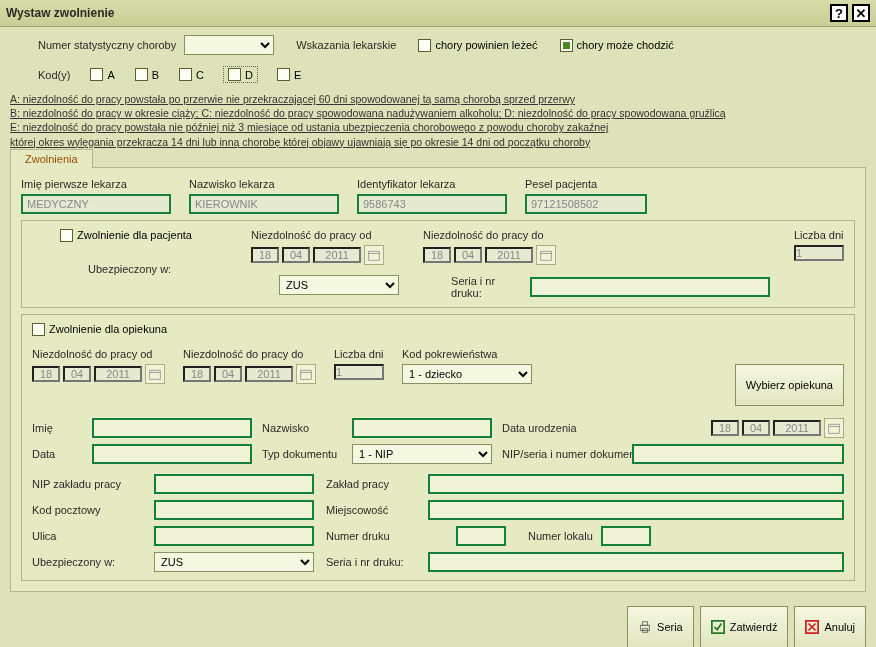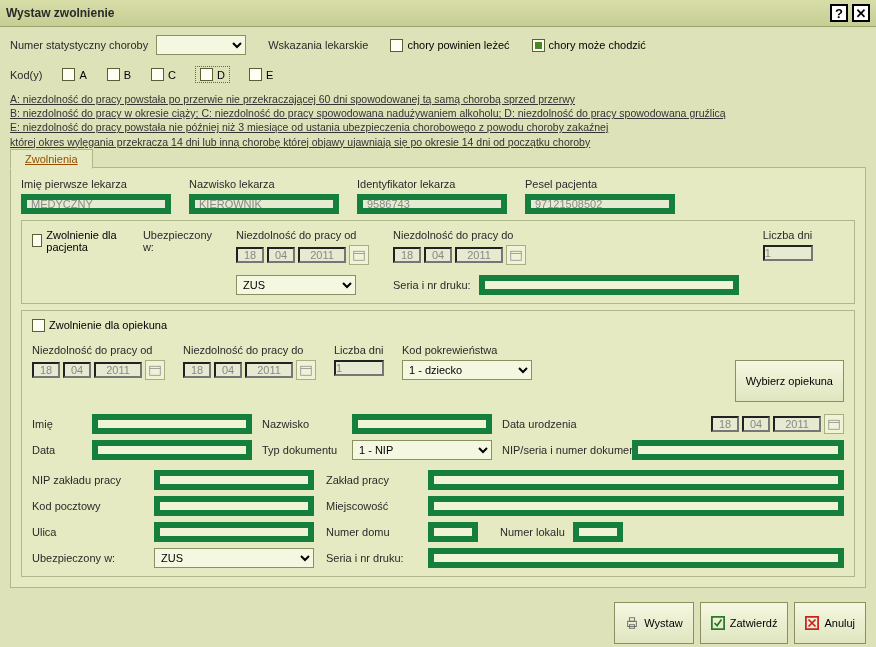"Numer statystyczny choroby" .row { margin-left: none -> 28px }
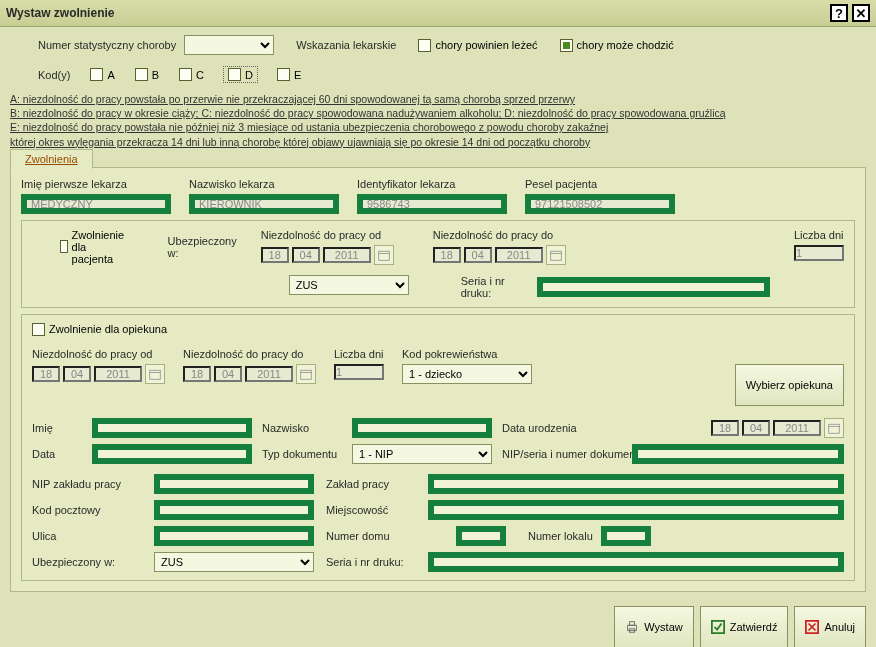"Zwolnienia" .tab { text-decoration: underline -> none }
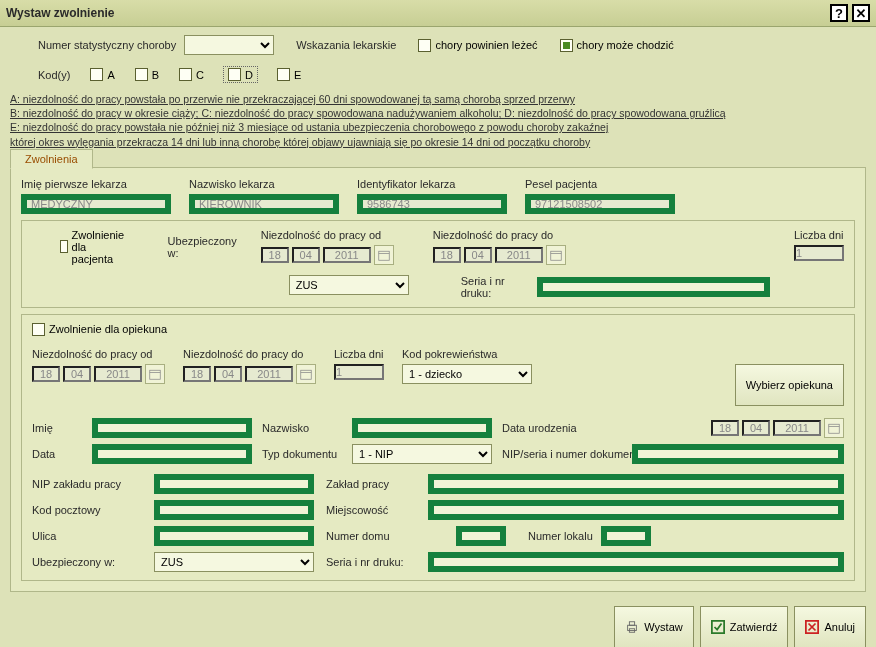"MEDYCZNY" input[type=text] { border: 6px solid #15803d -> 2px solid #15803d }
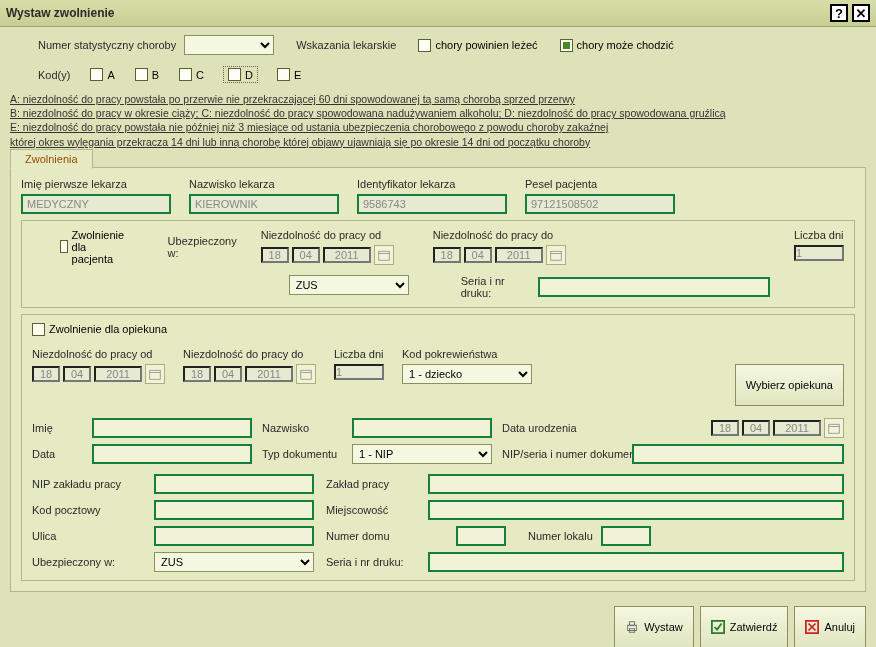"97121508502" input.readonly { width: 150px -> 122px }
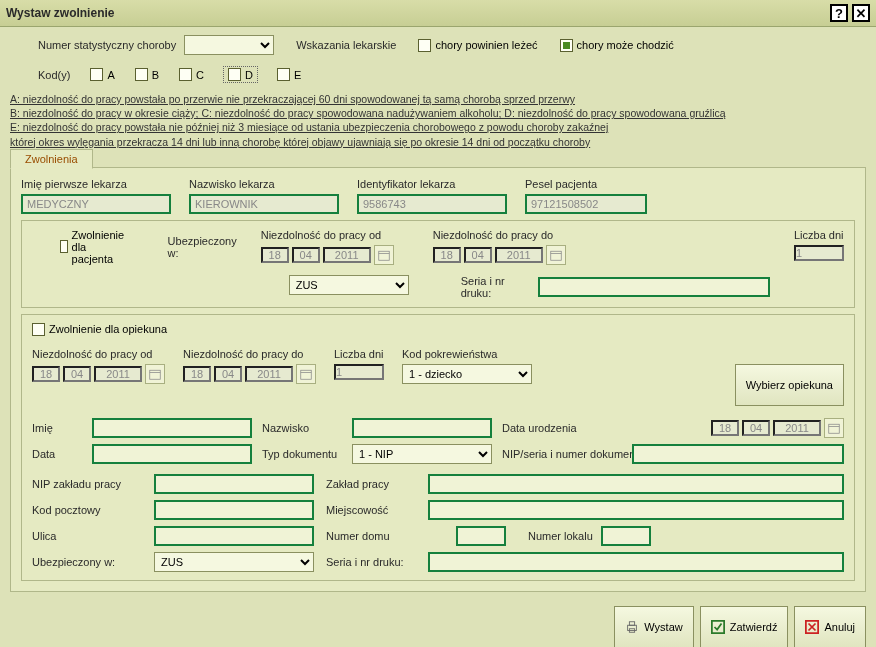"Zwolnienie dla pacjenta" div { flex-direction: row -> column; gap: 10px -> 21px }
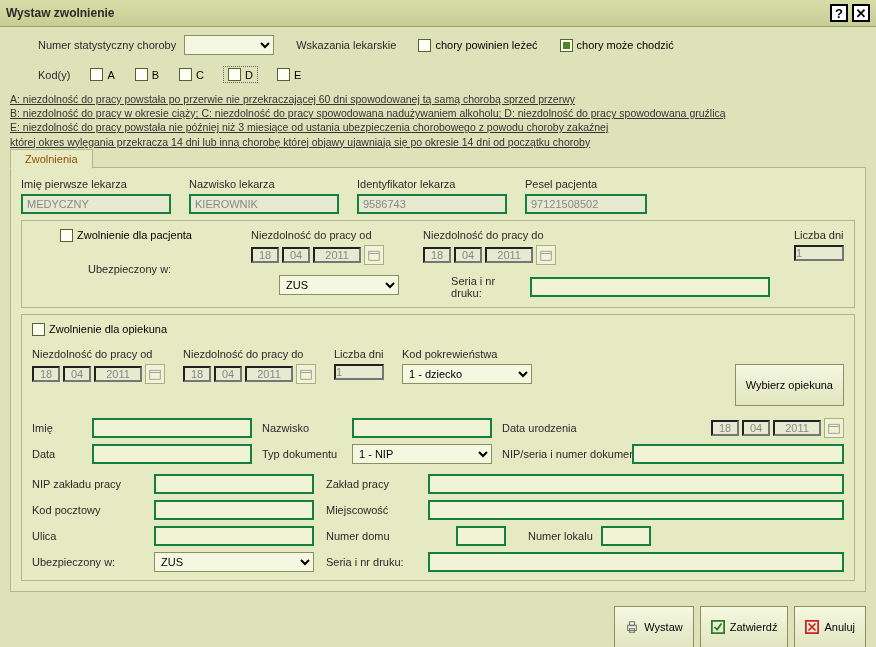"Numer domu" label { text: domu -> druku }
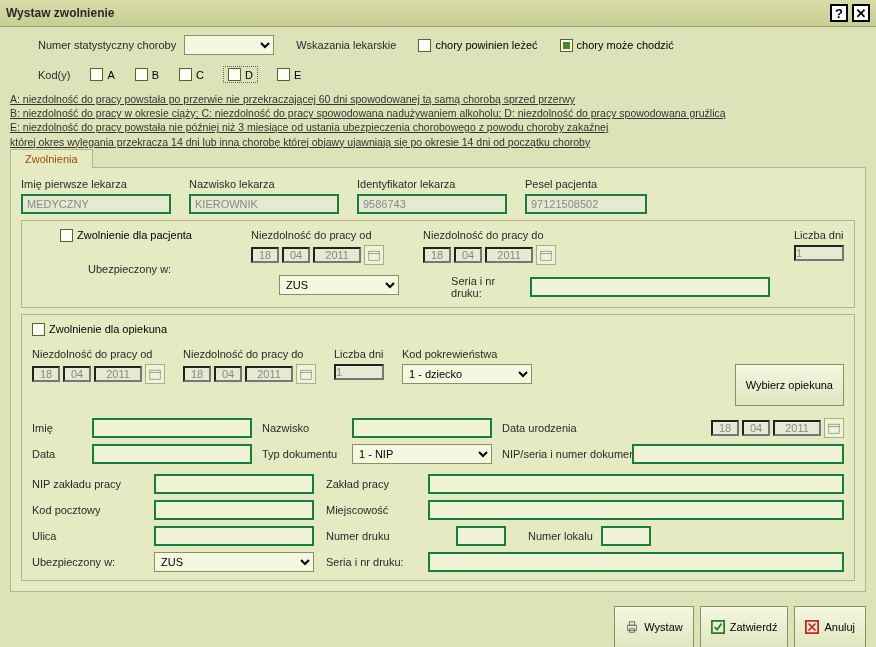"Wystaw" span { text: Wystaw -> Seria }
